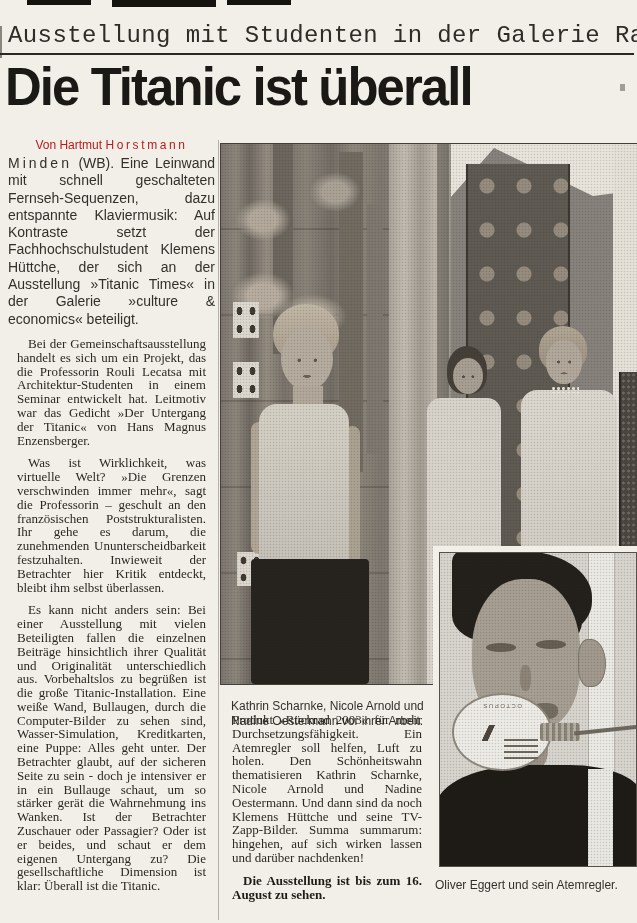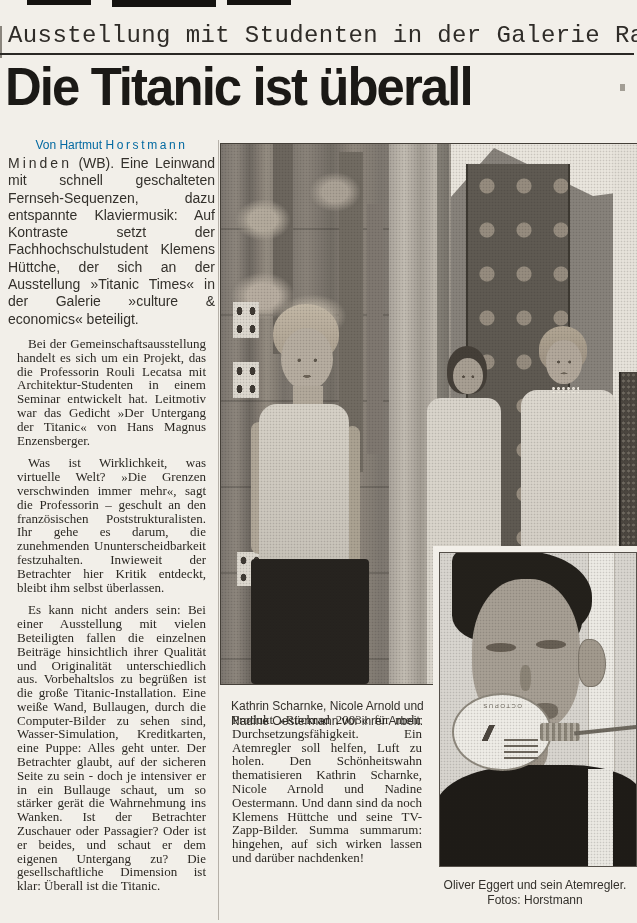"Von Hartmut Horstmann" .byline { color: #0369a1 -> #b91c1c }
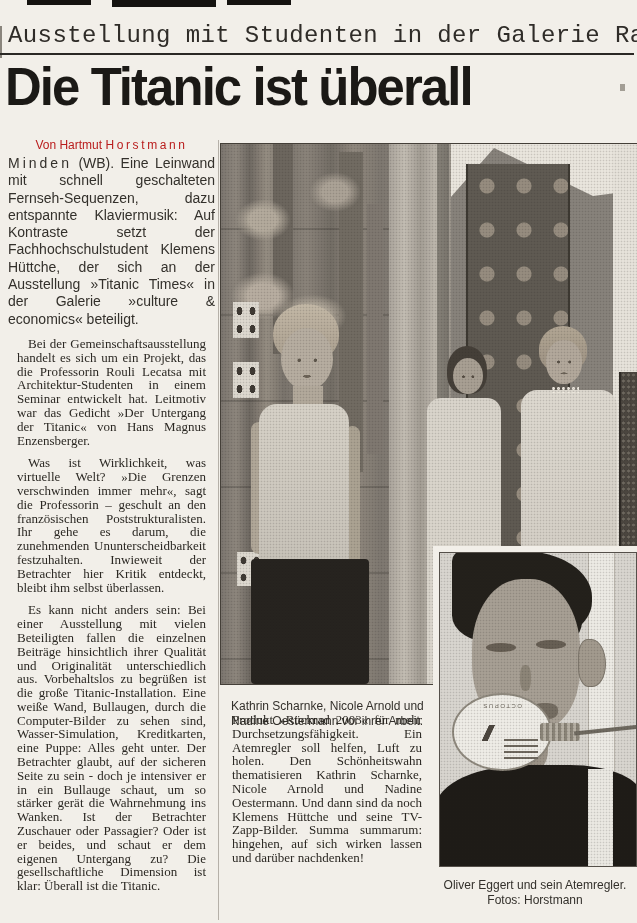"Die Ausstellung ist bis zum" p.serif-p { html: none -> <p>Die Ausstellung ist bis zum 16. August zu sehen.</p> }
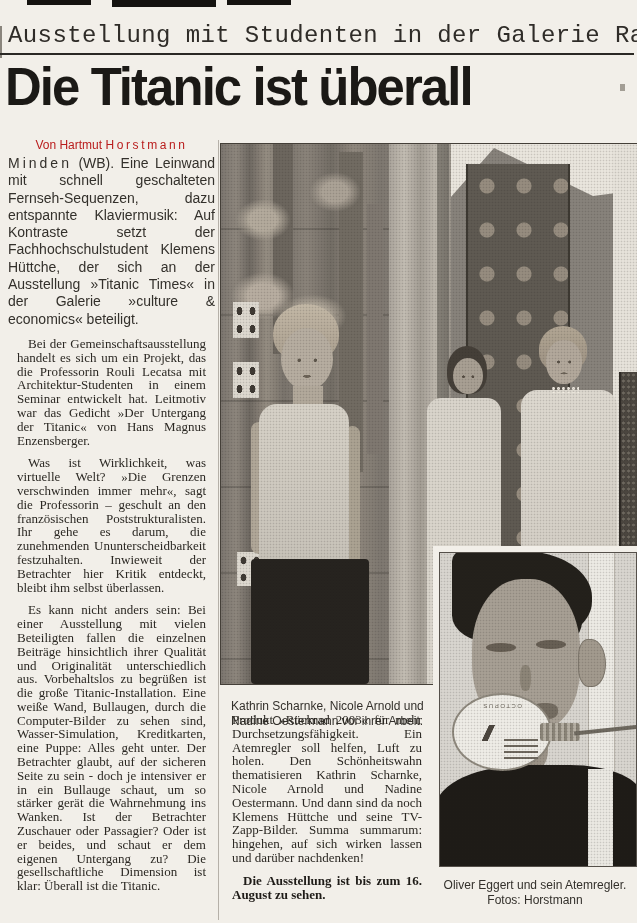"Oliver Eggert und sein Atemregler." .caption-inset { text-align: center -> left }
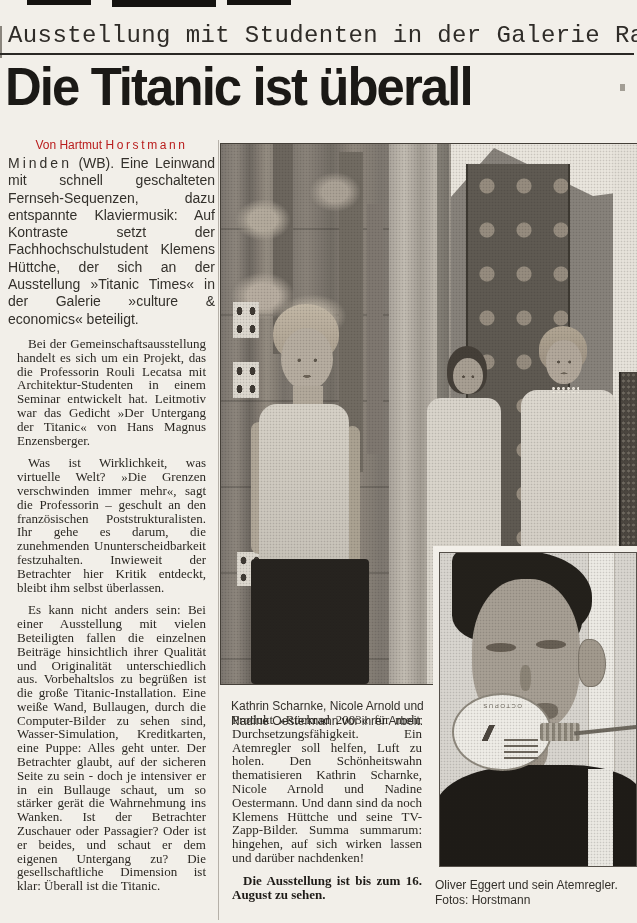"Fotos: Horstmann" div { html: <div>Fotos: Horstmann</div> -> none }
